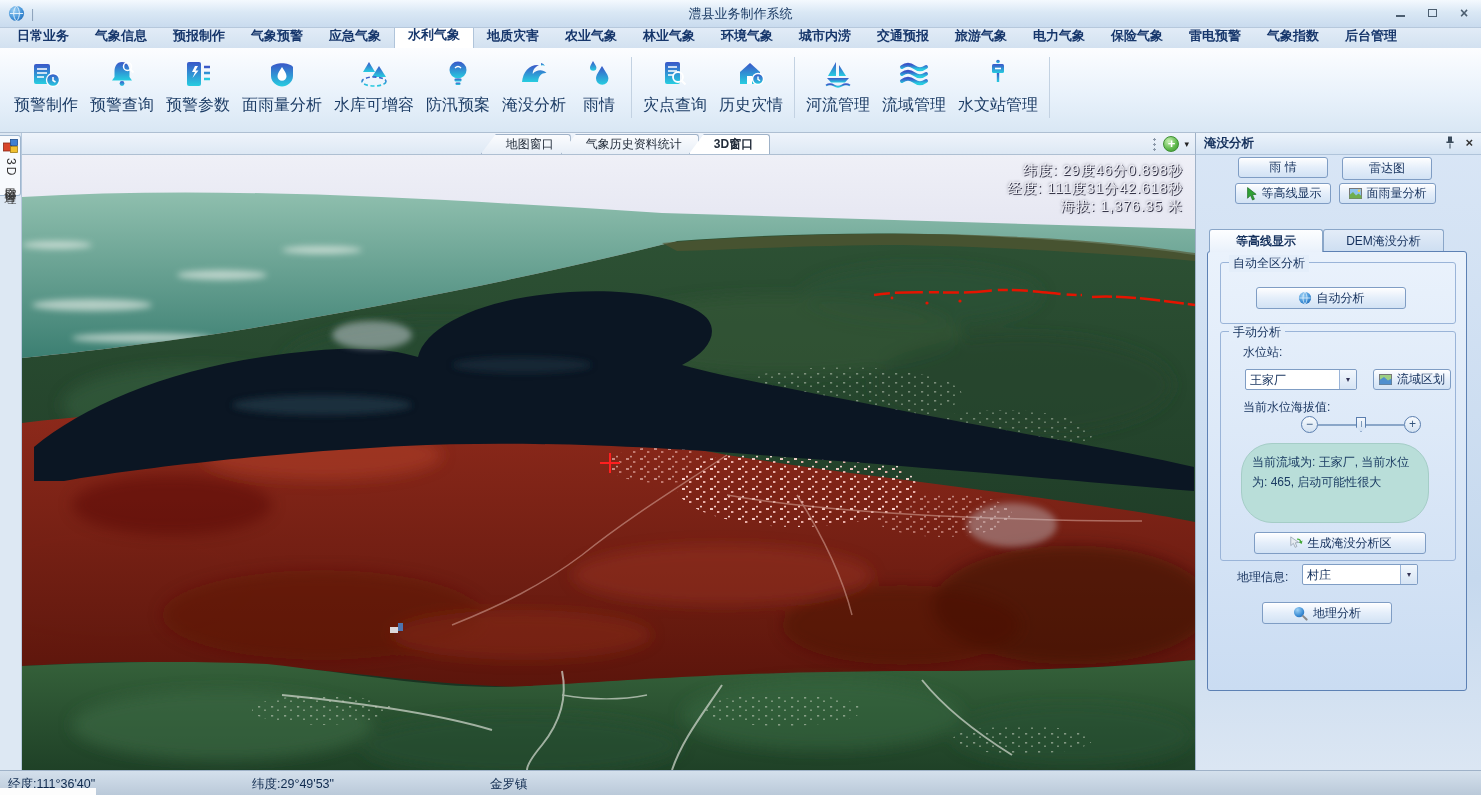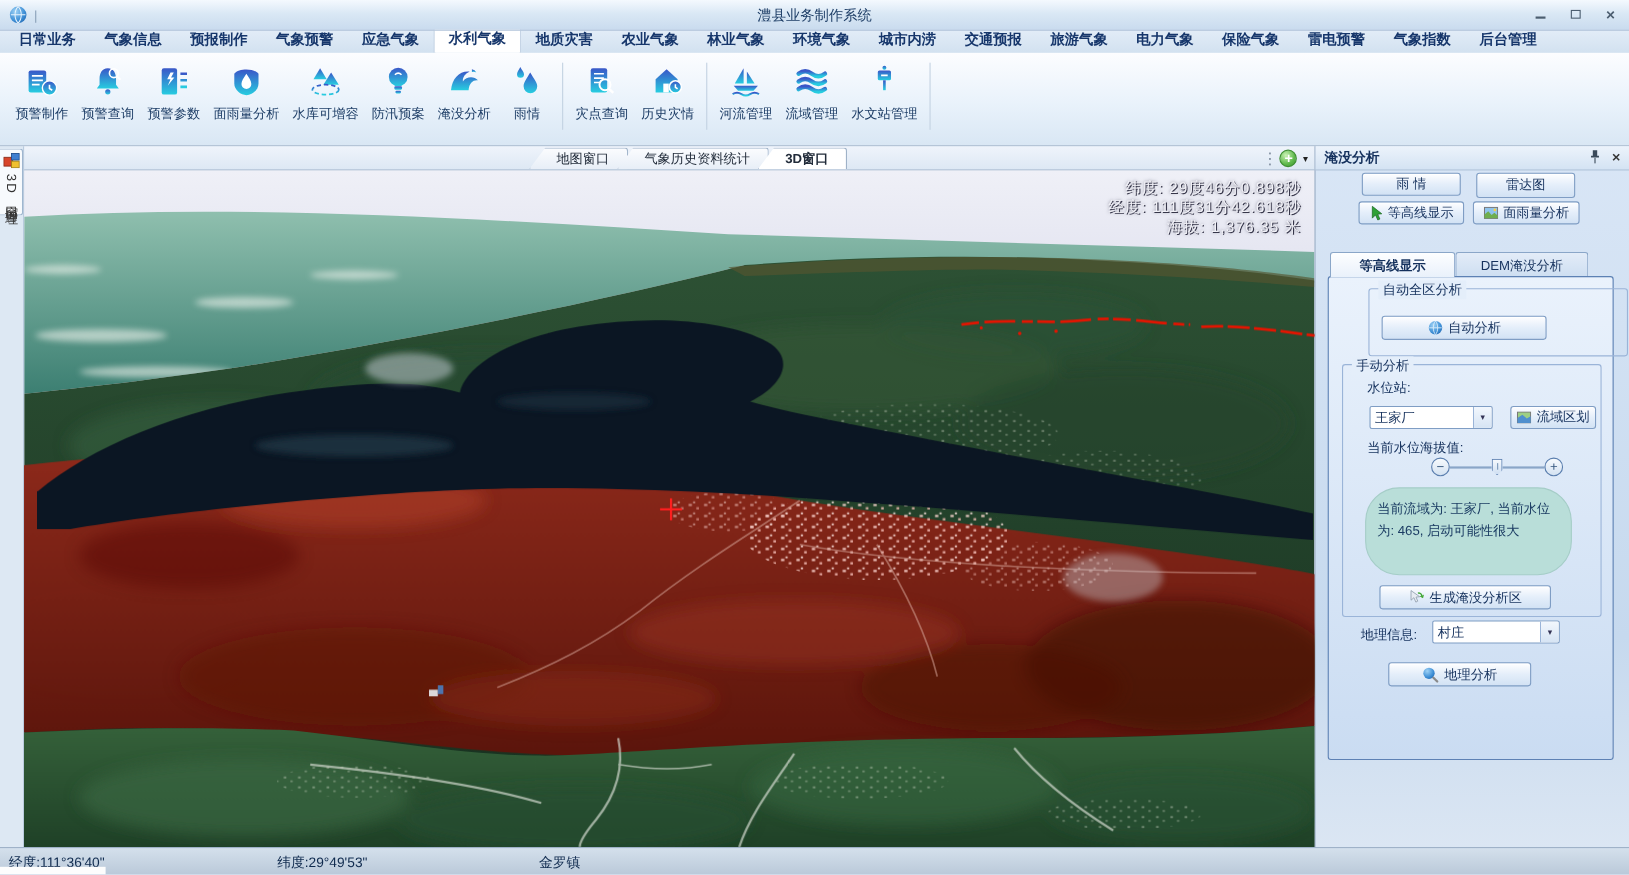"预警制作" .ribbon-label { font-size: 12px -> 16px }
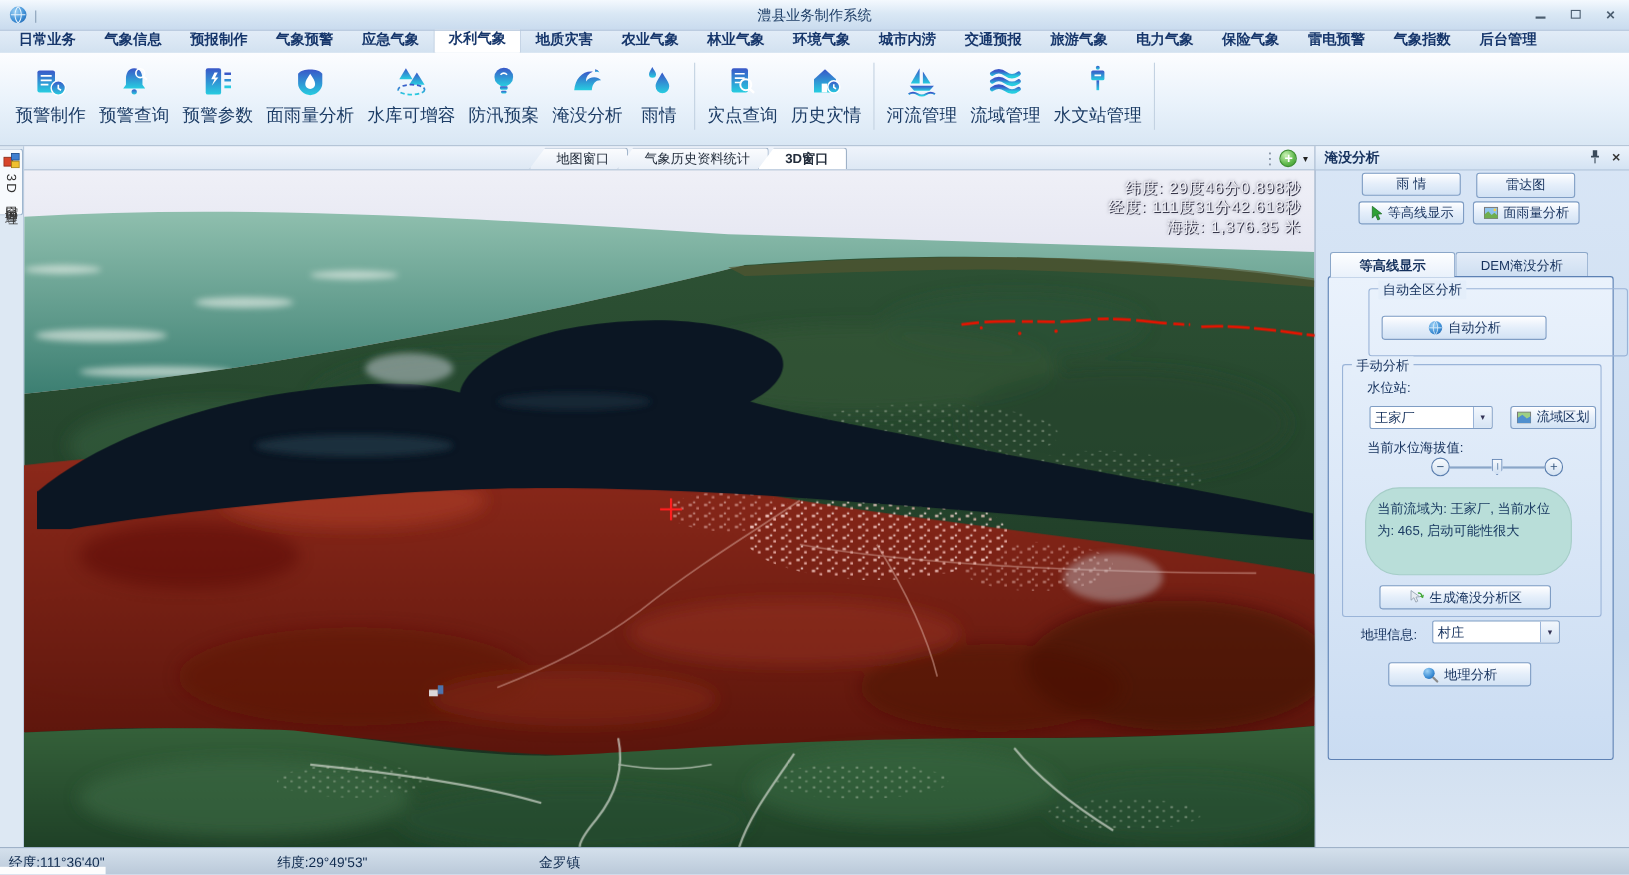"自动全区分析" div.groupbox { margin-left: 24px -> none }
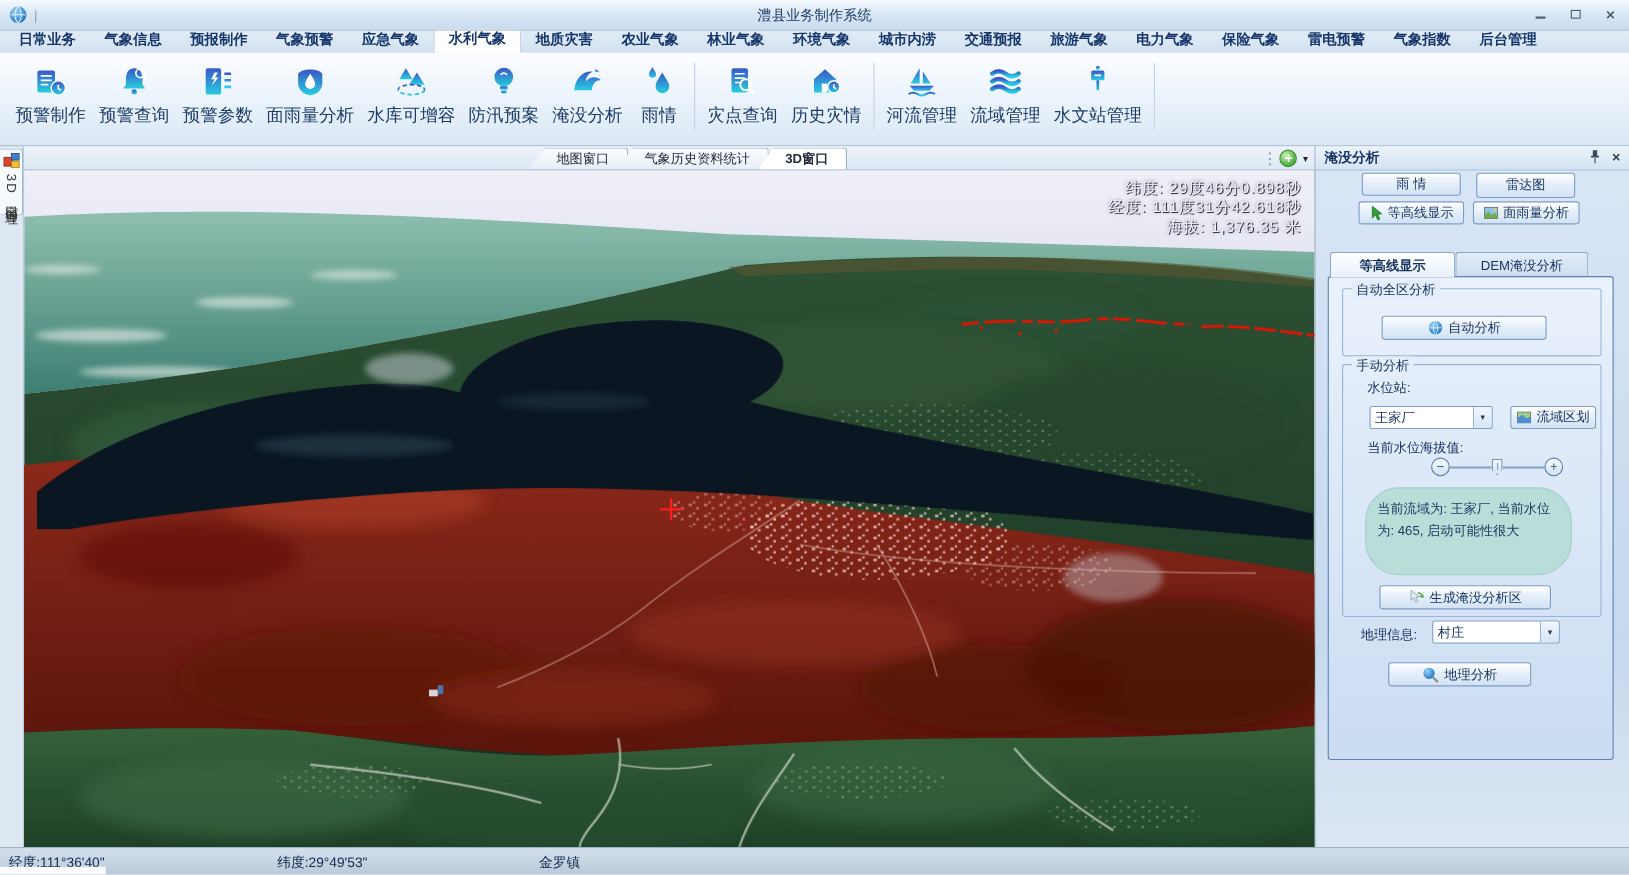"生成淹没分析区" div.pbtn { width: 156px -> 172px }
